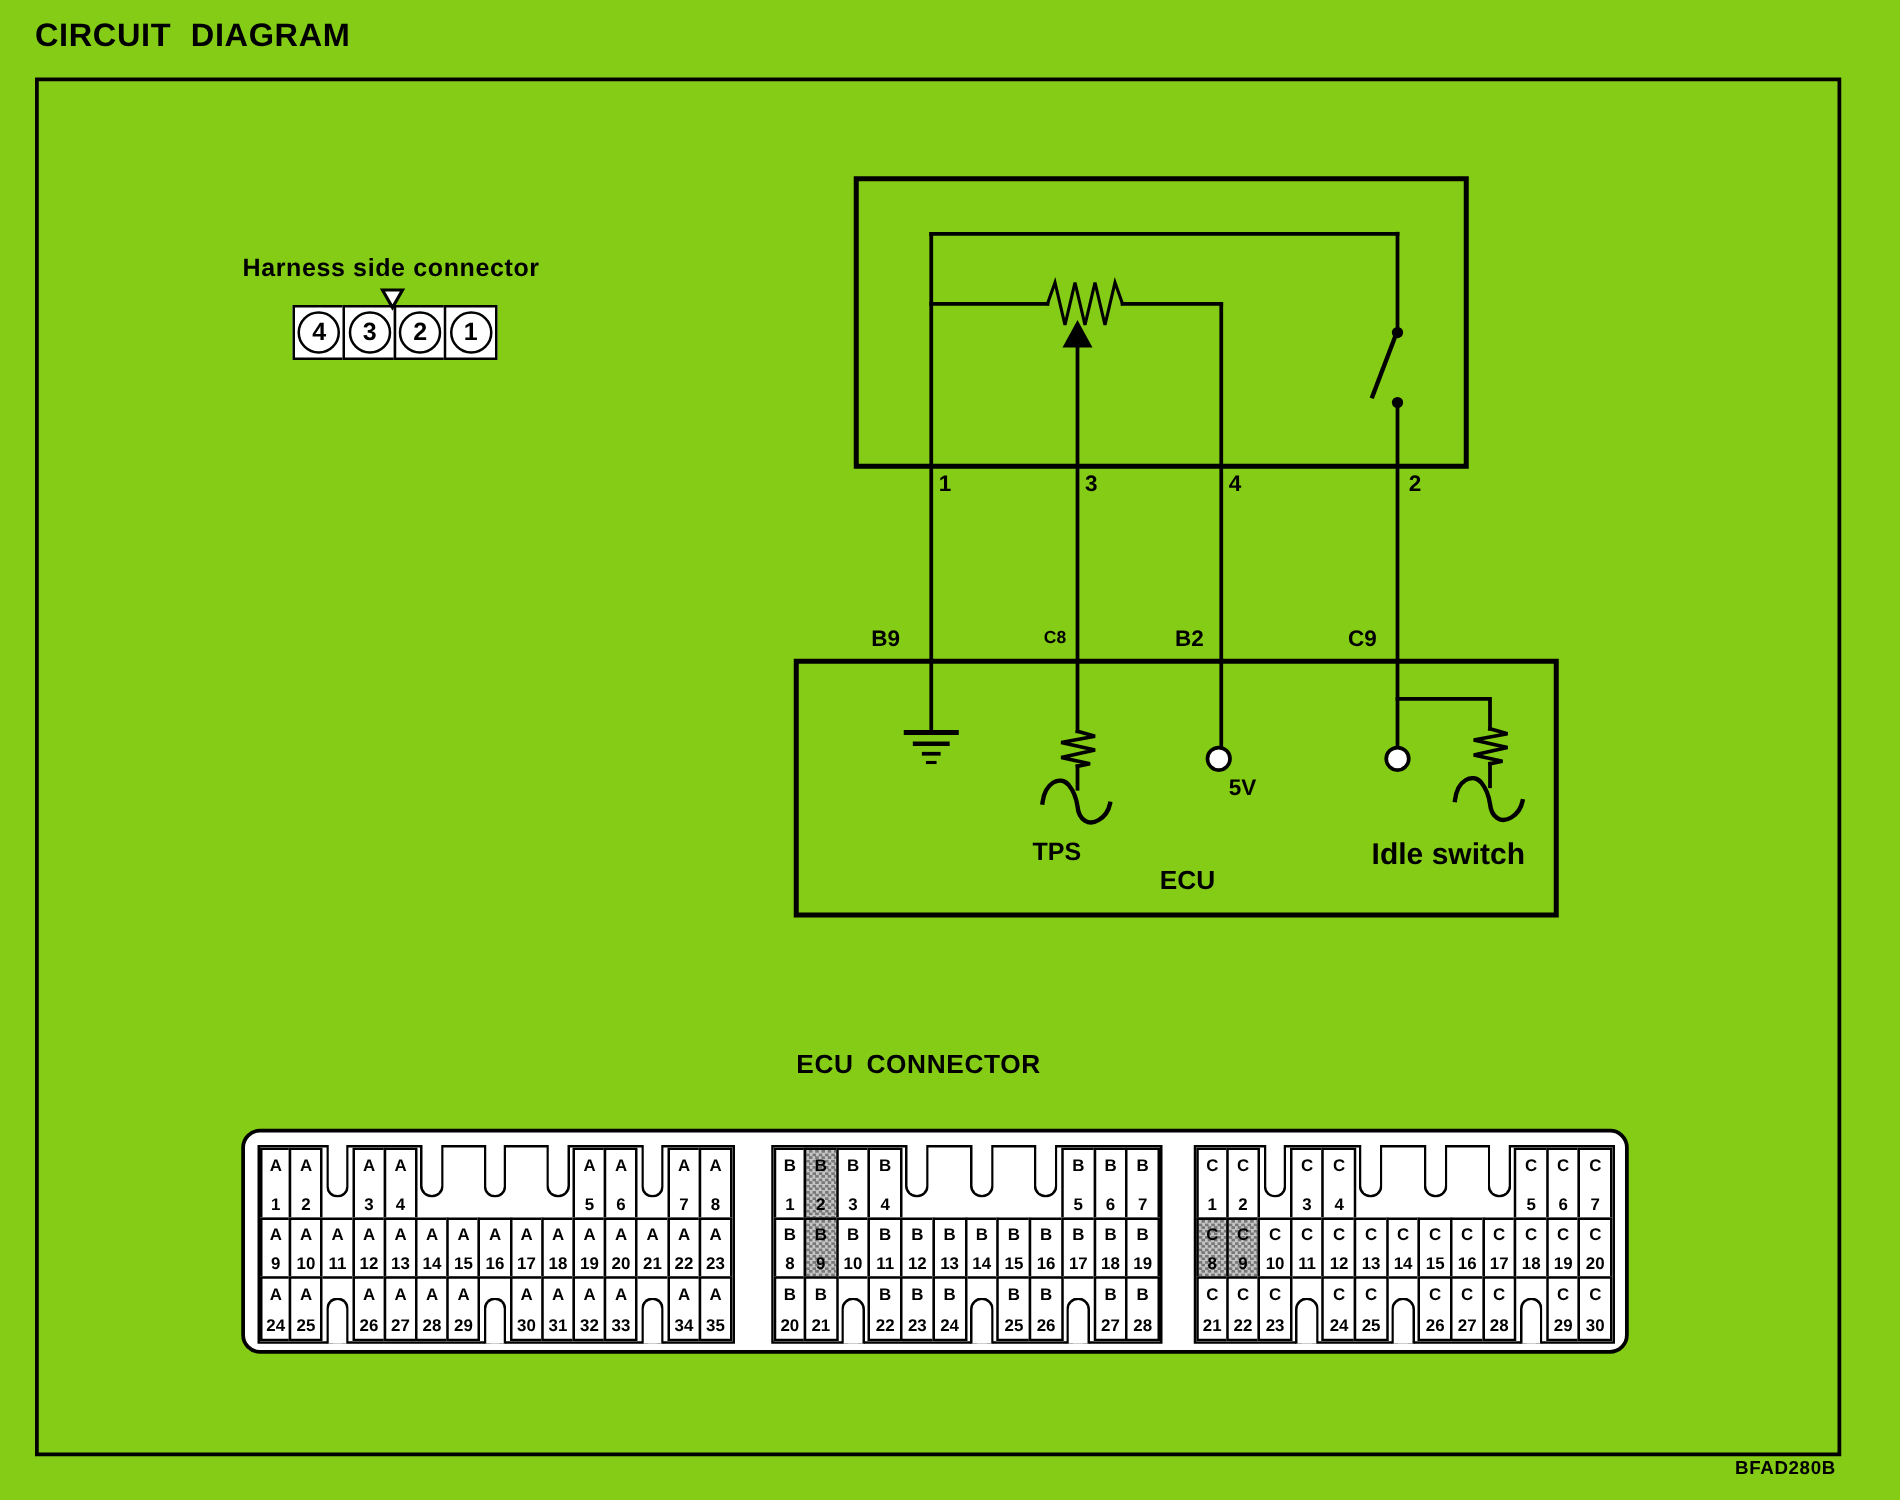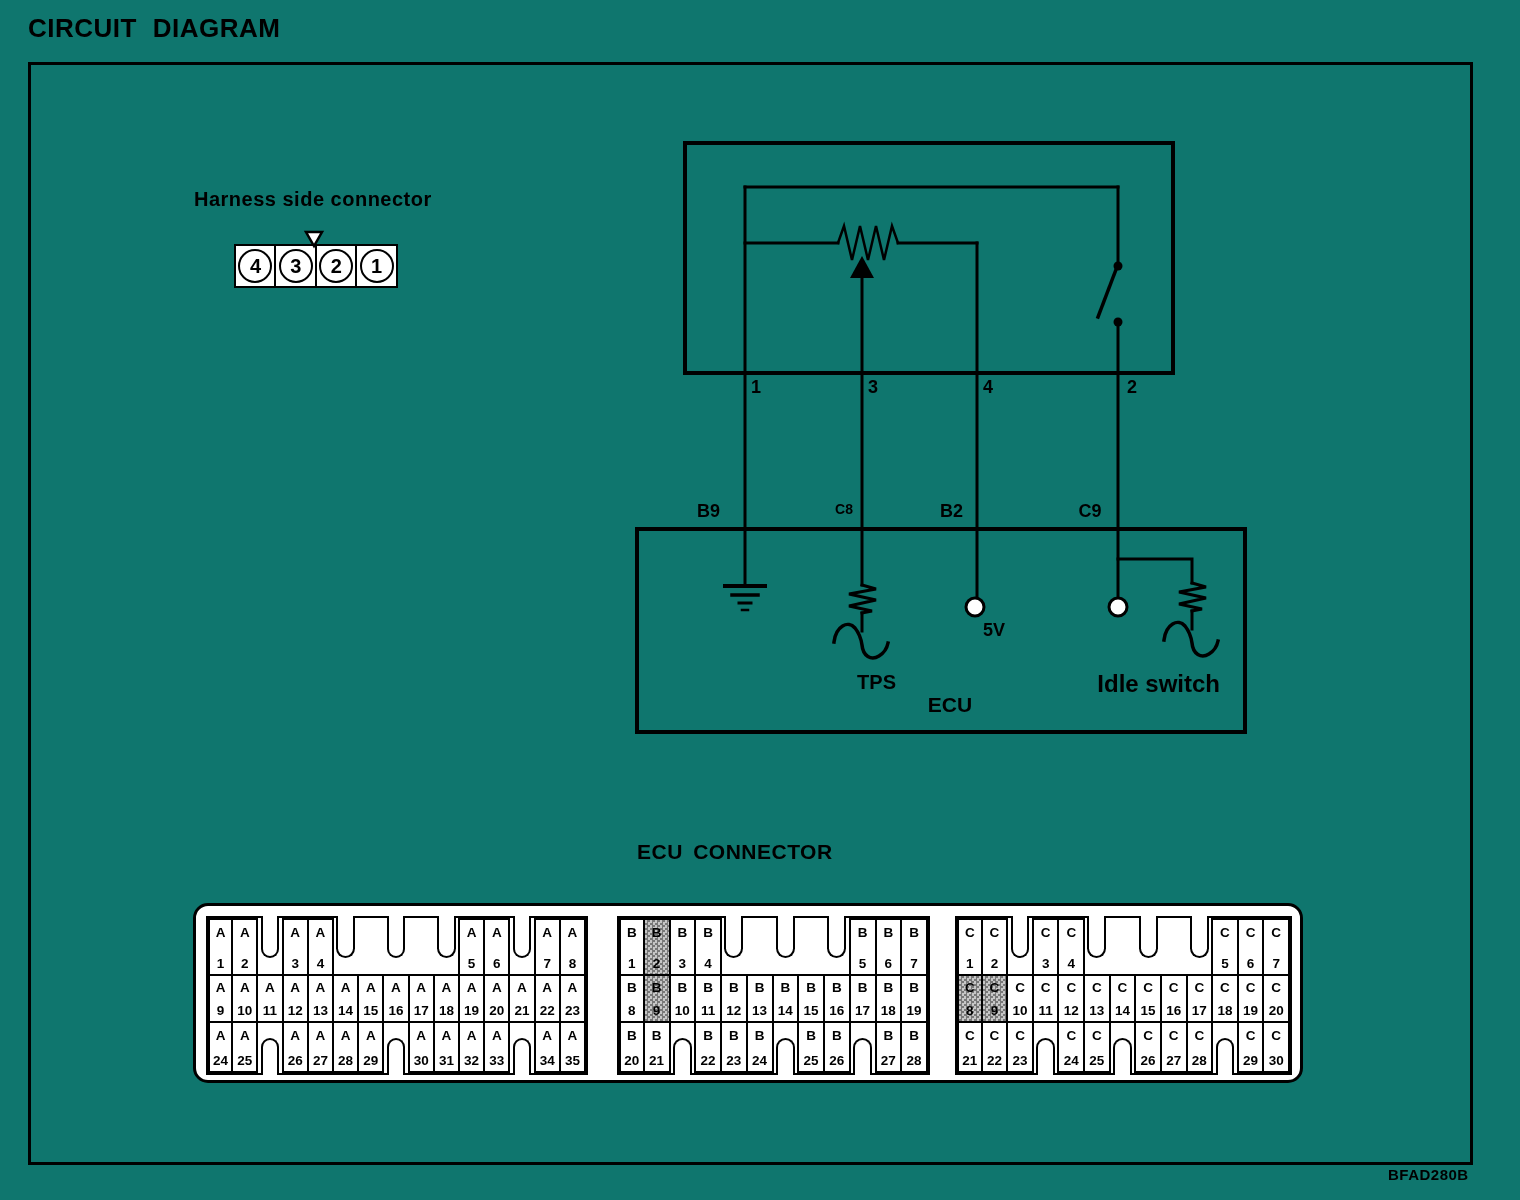"CIRCUIT DIAGRAM" #stage { background: #0f766e -> #84cc16 }
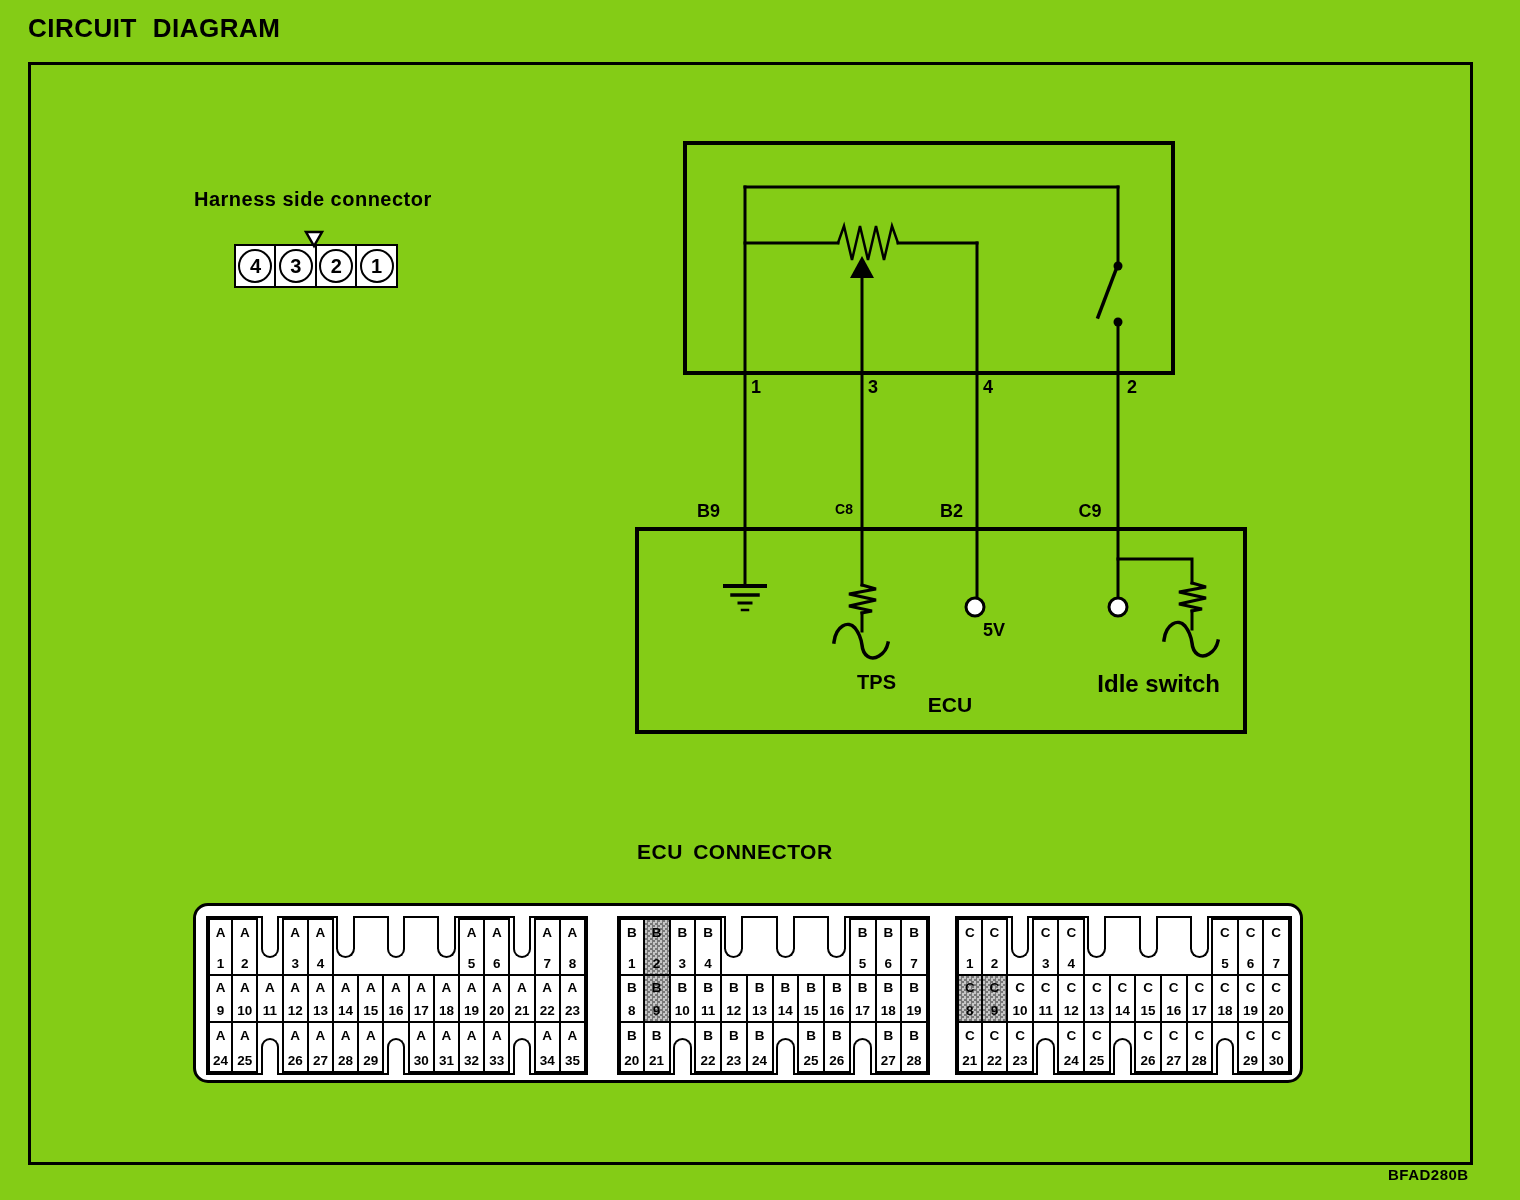"Harness side connector" div.lbl { top: 188px -> 204px }
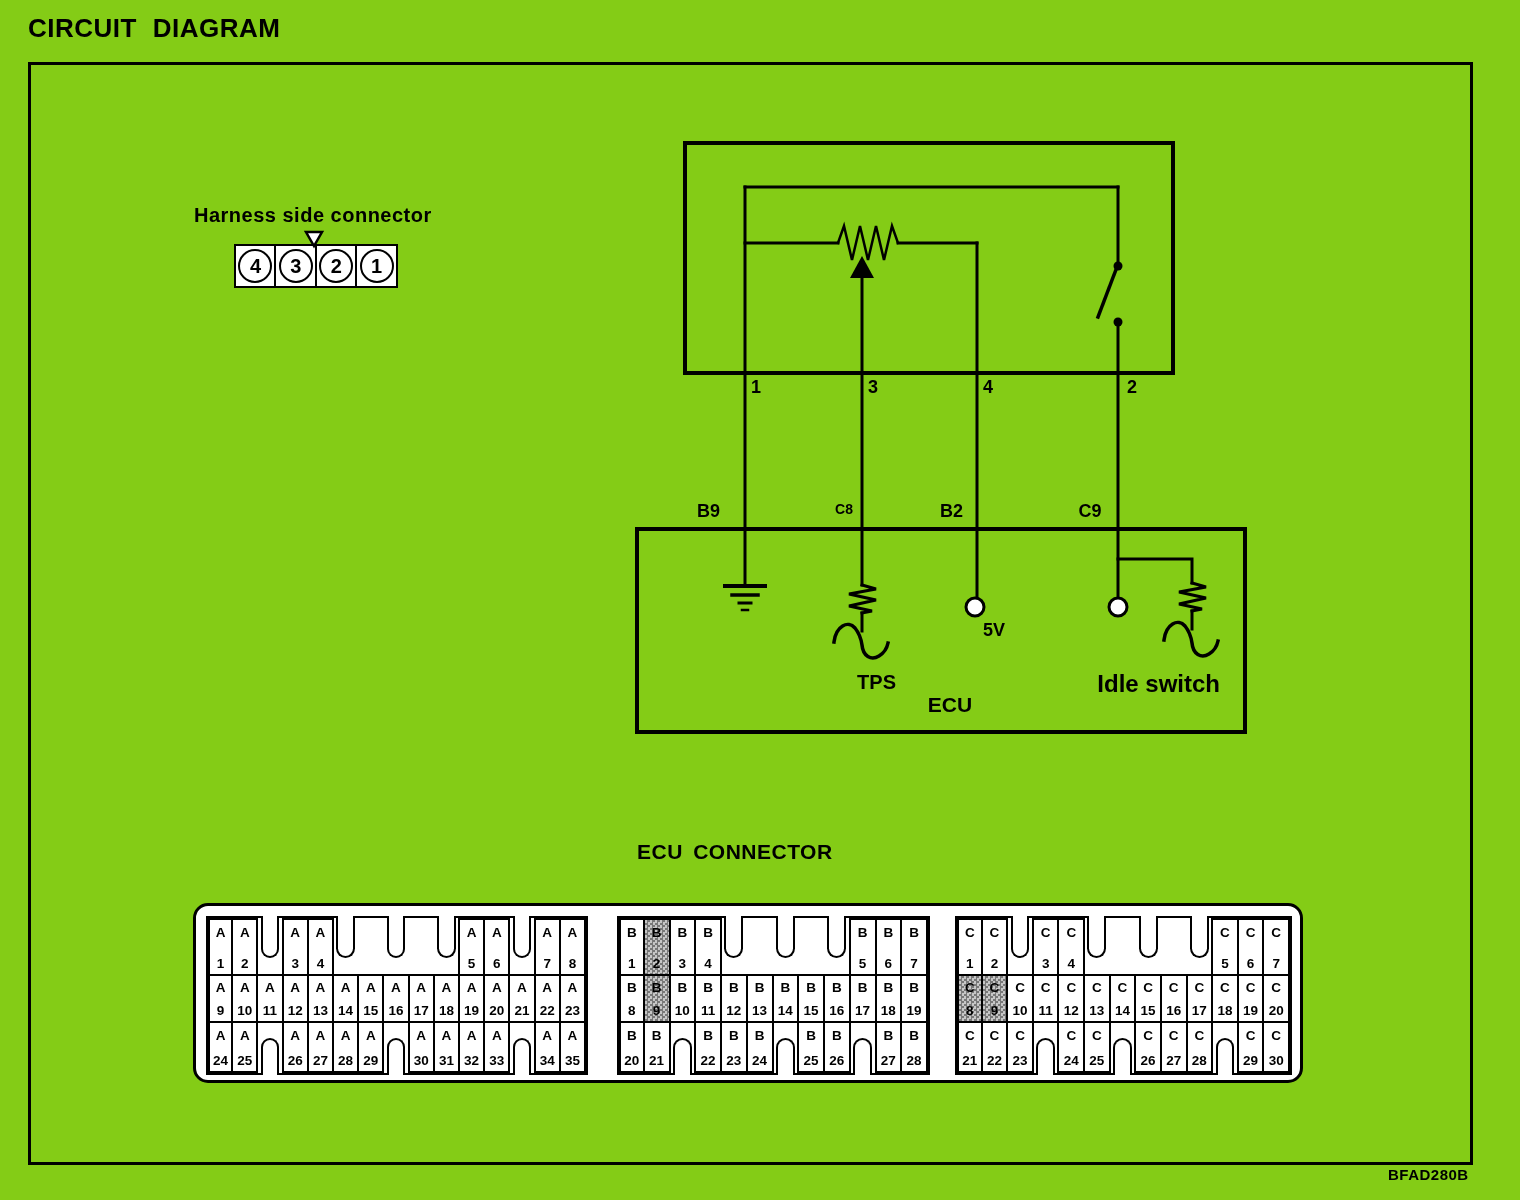"TPS" div.lbl { text-align: right -> left }
